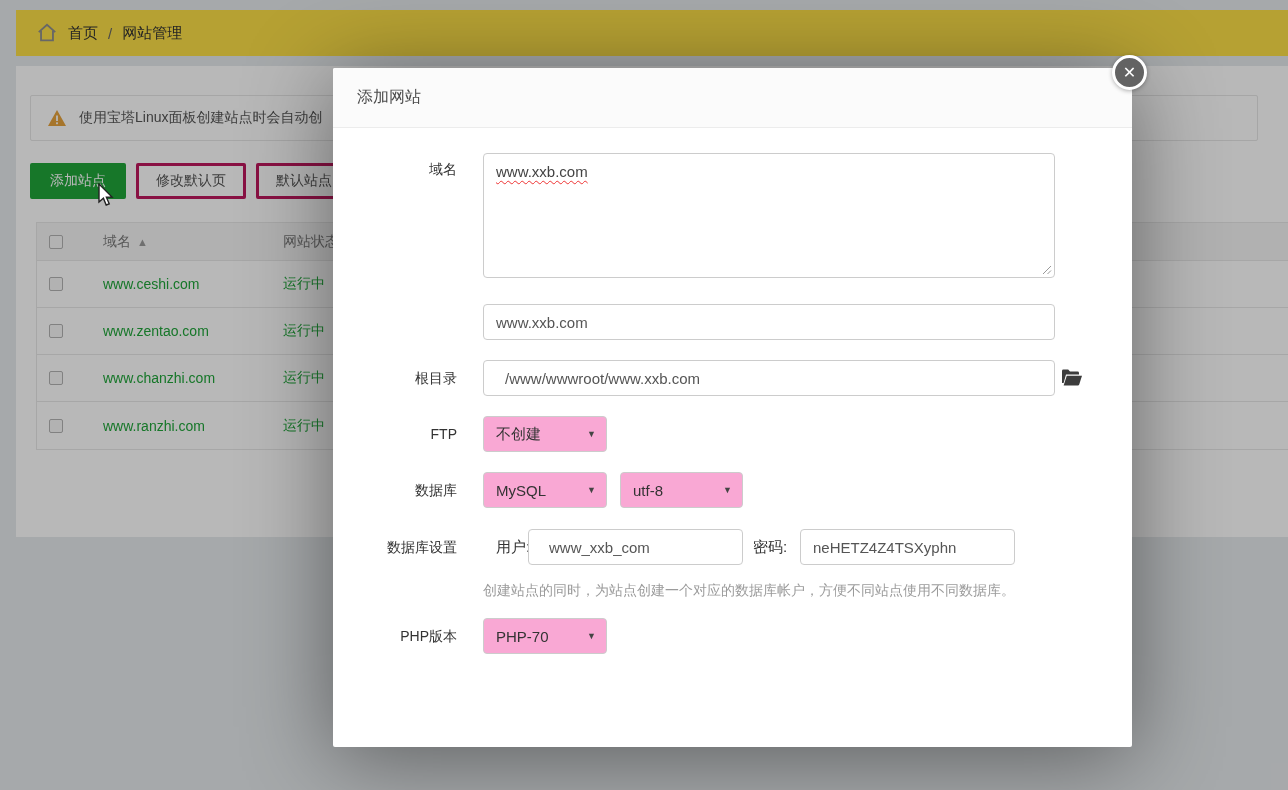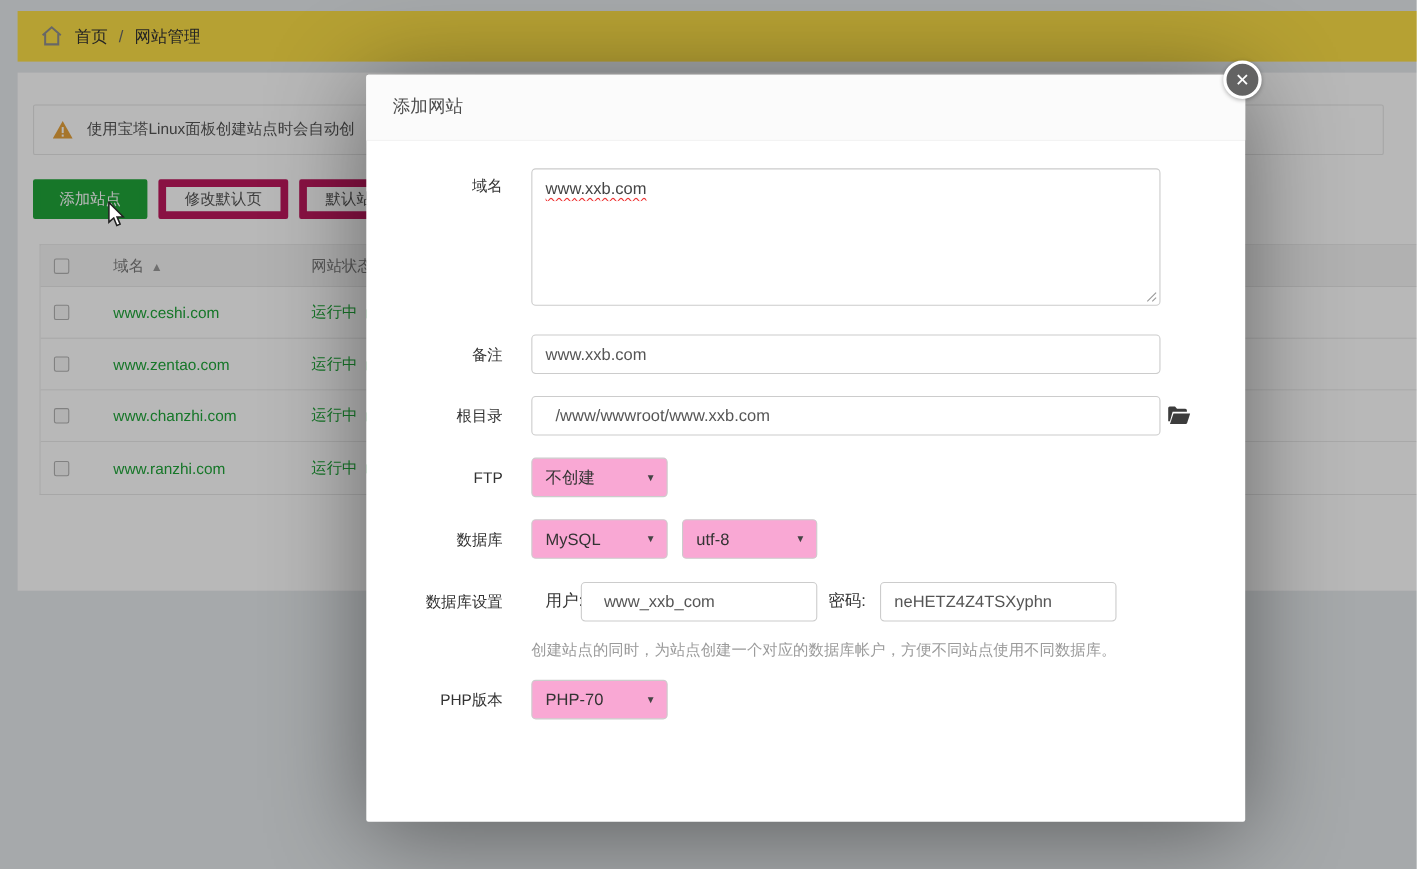"添加站点" .btn { border: 7px solid #be185d -> 3px solid #be185d }
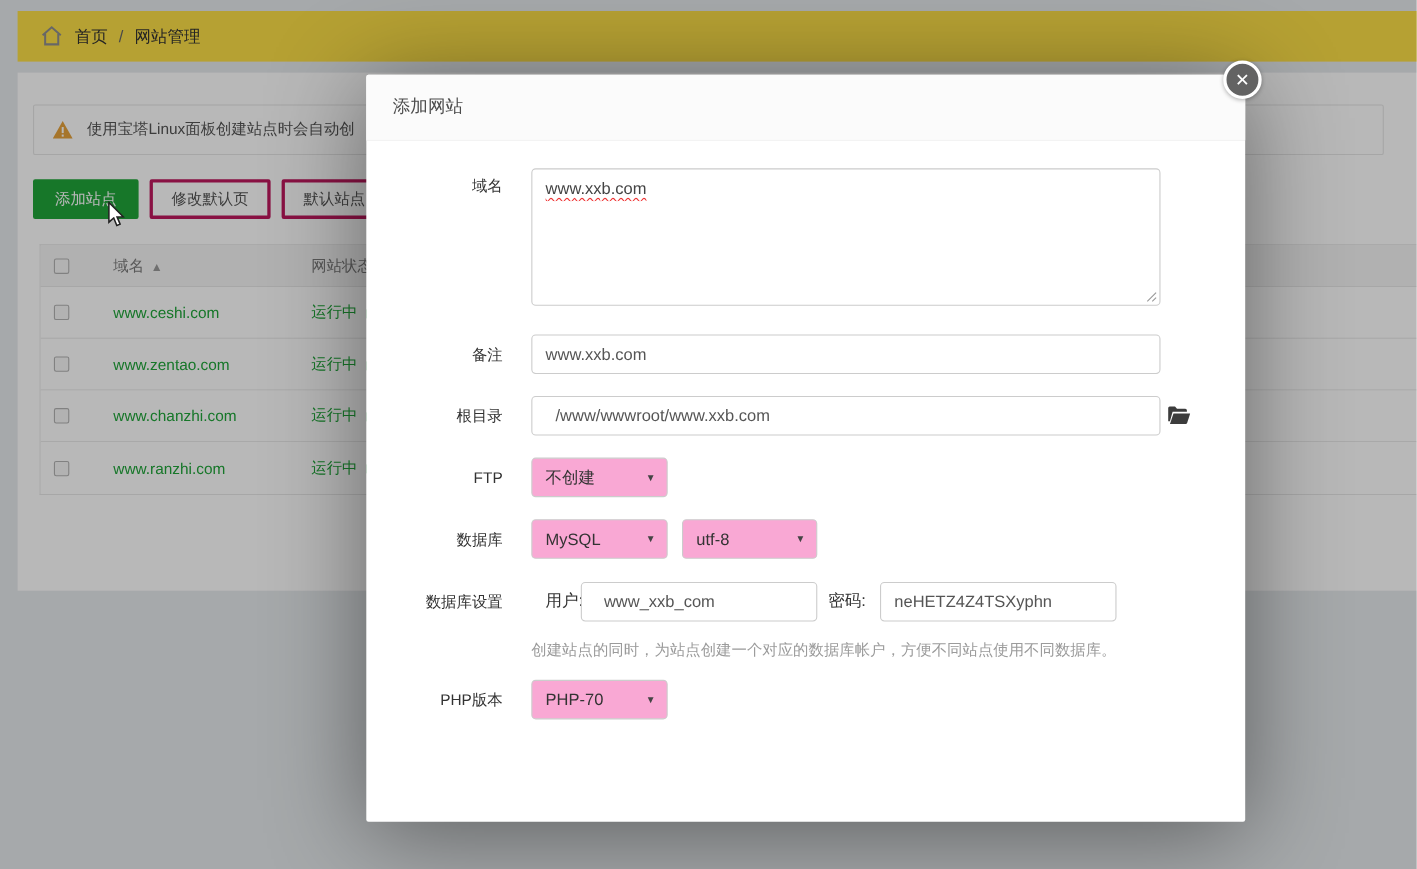"备注" div.f-label { html: <div>备注</div> -> none }
